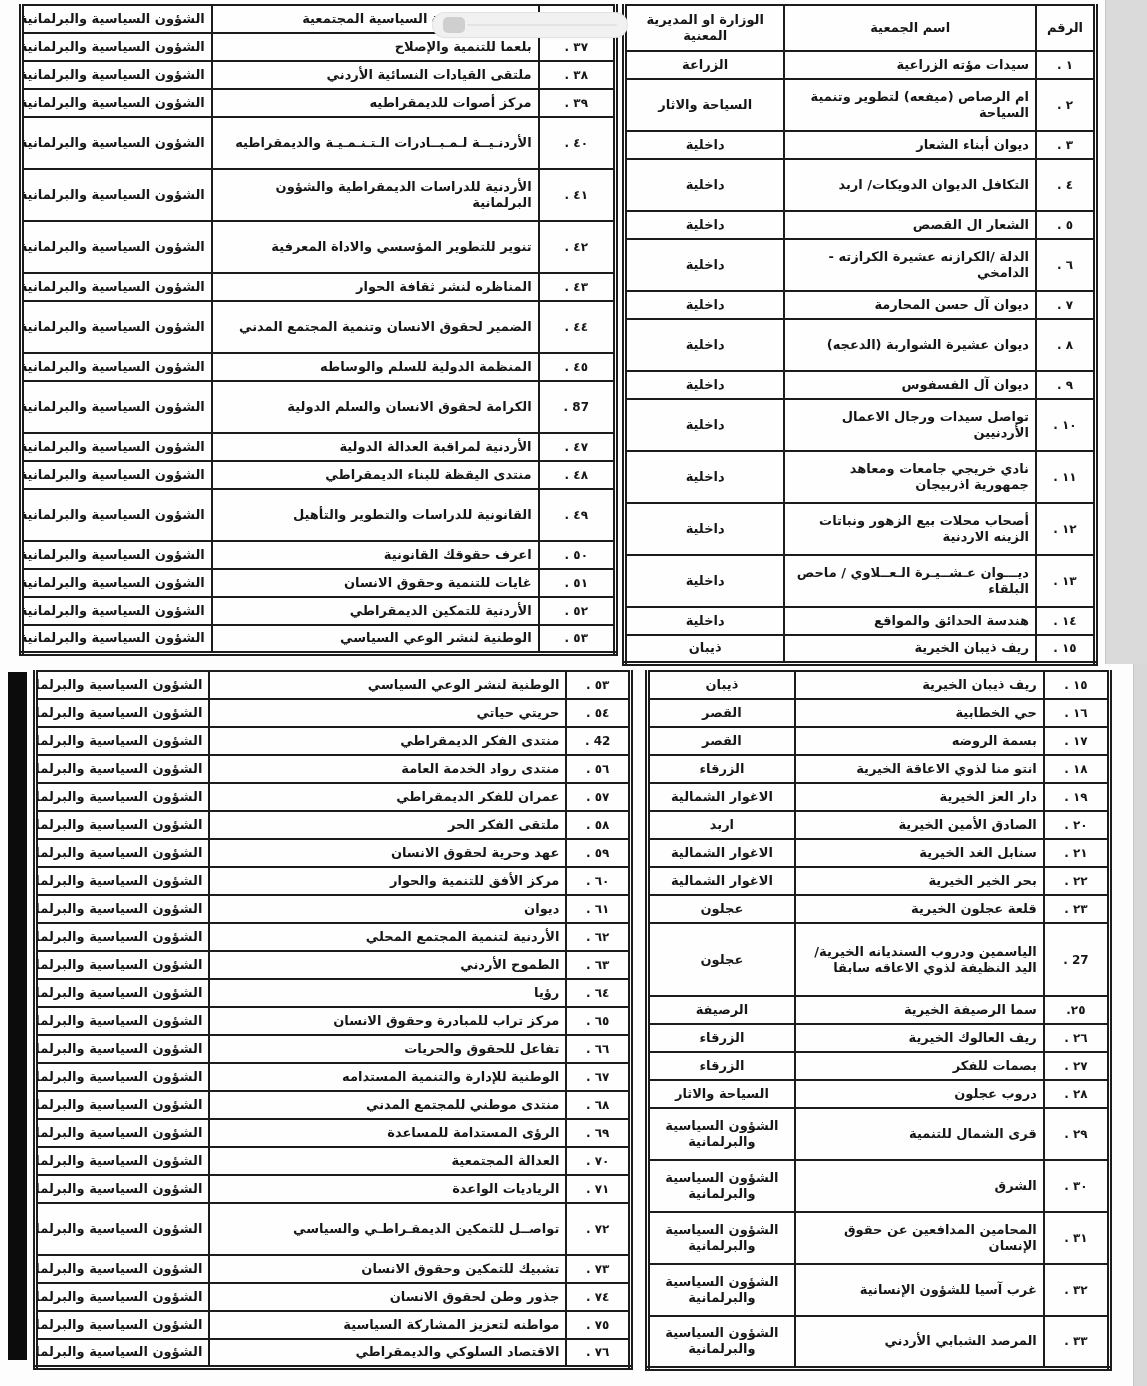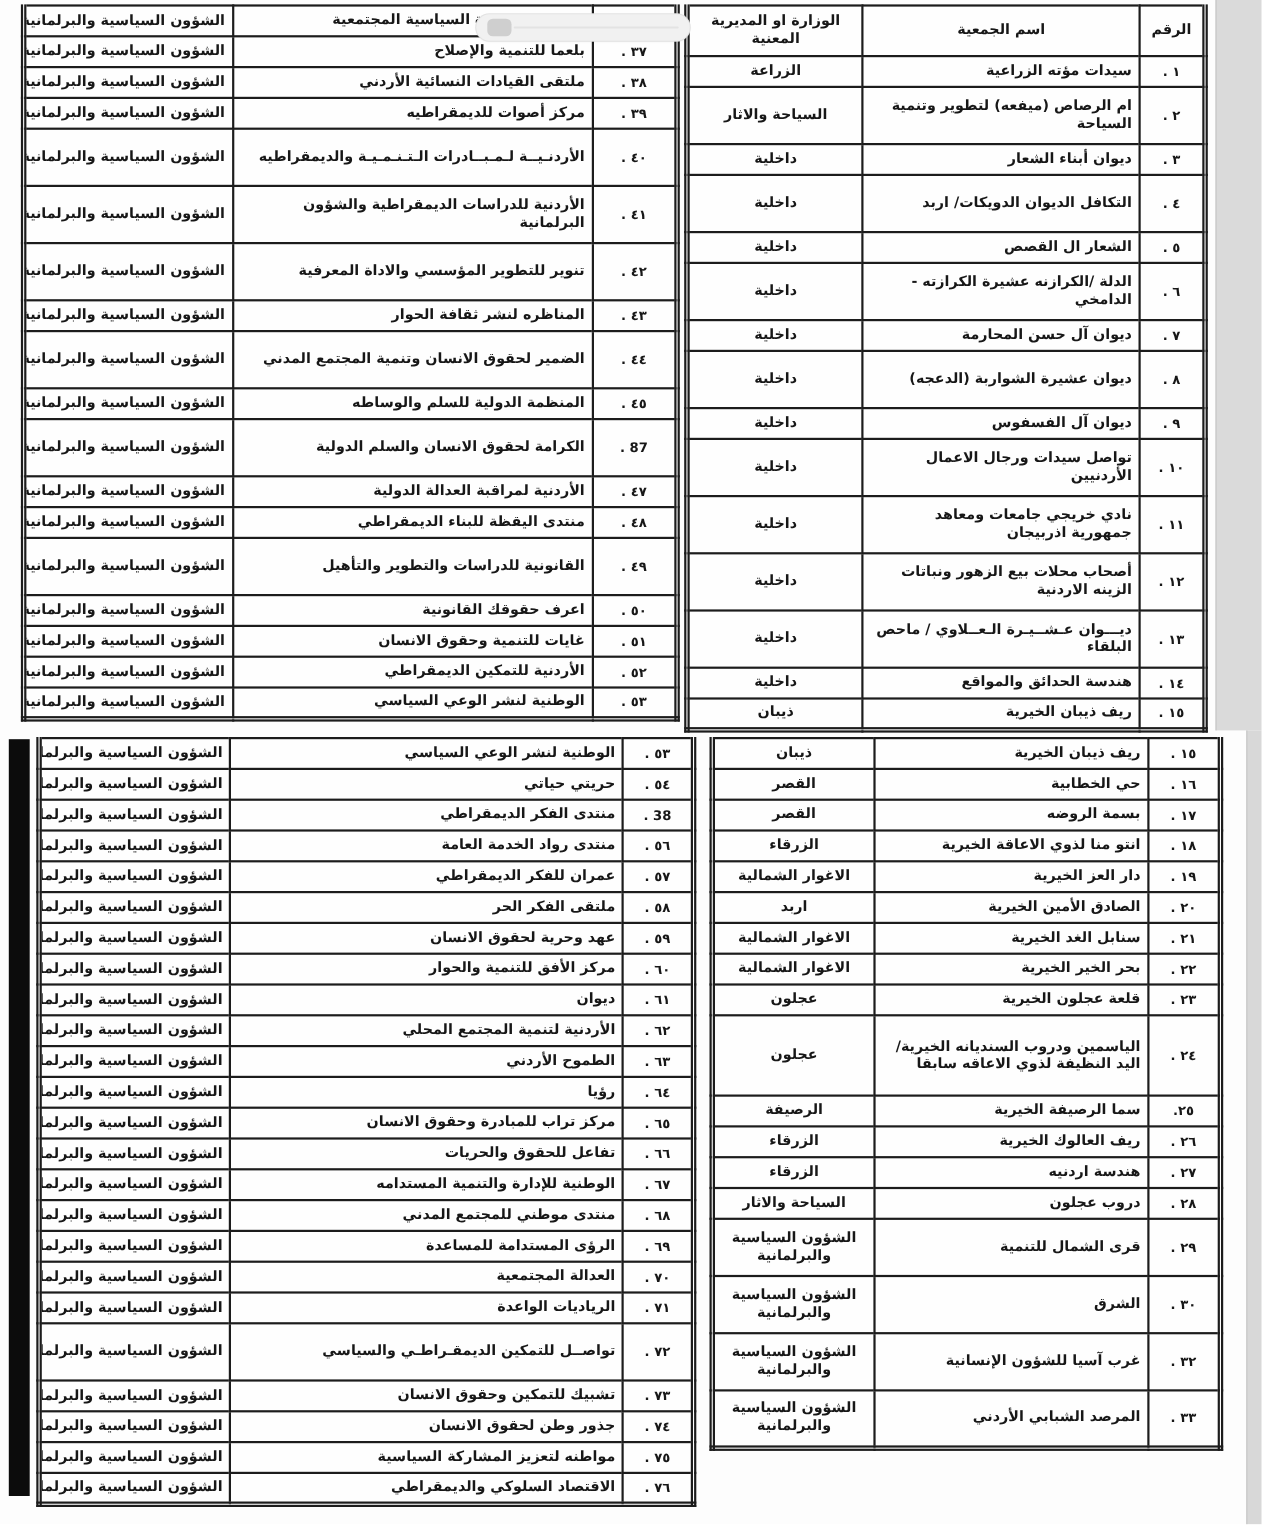"38 ." td.c-num { text: 38 -> 42 }
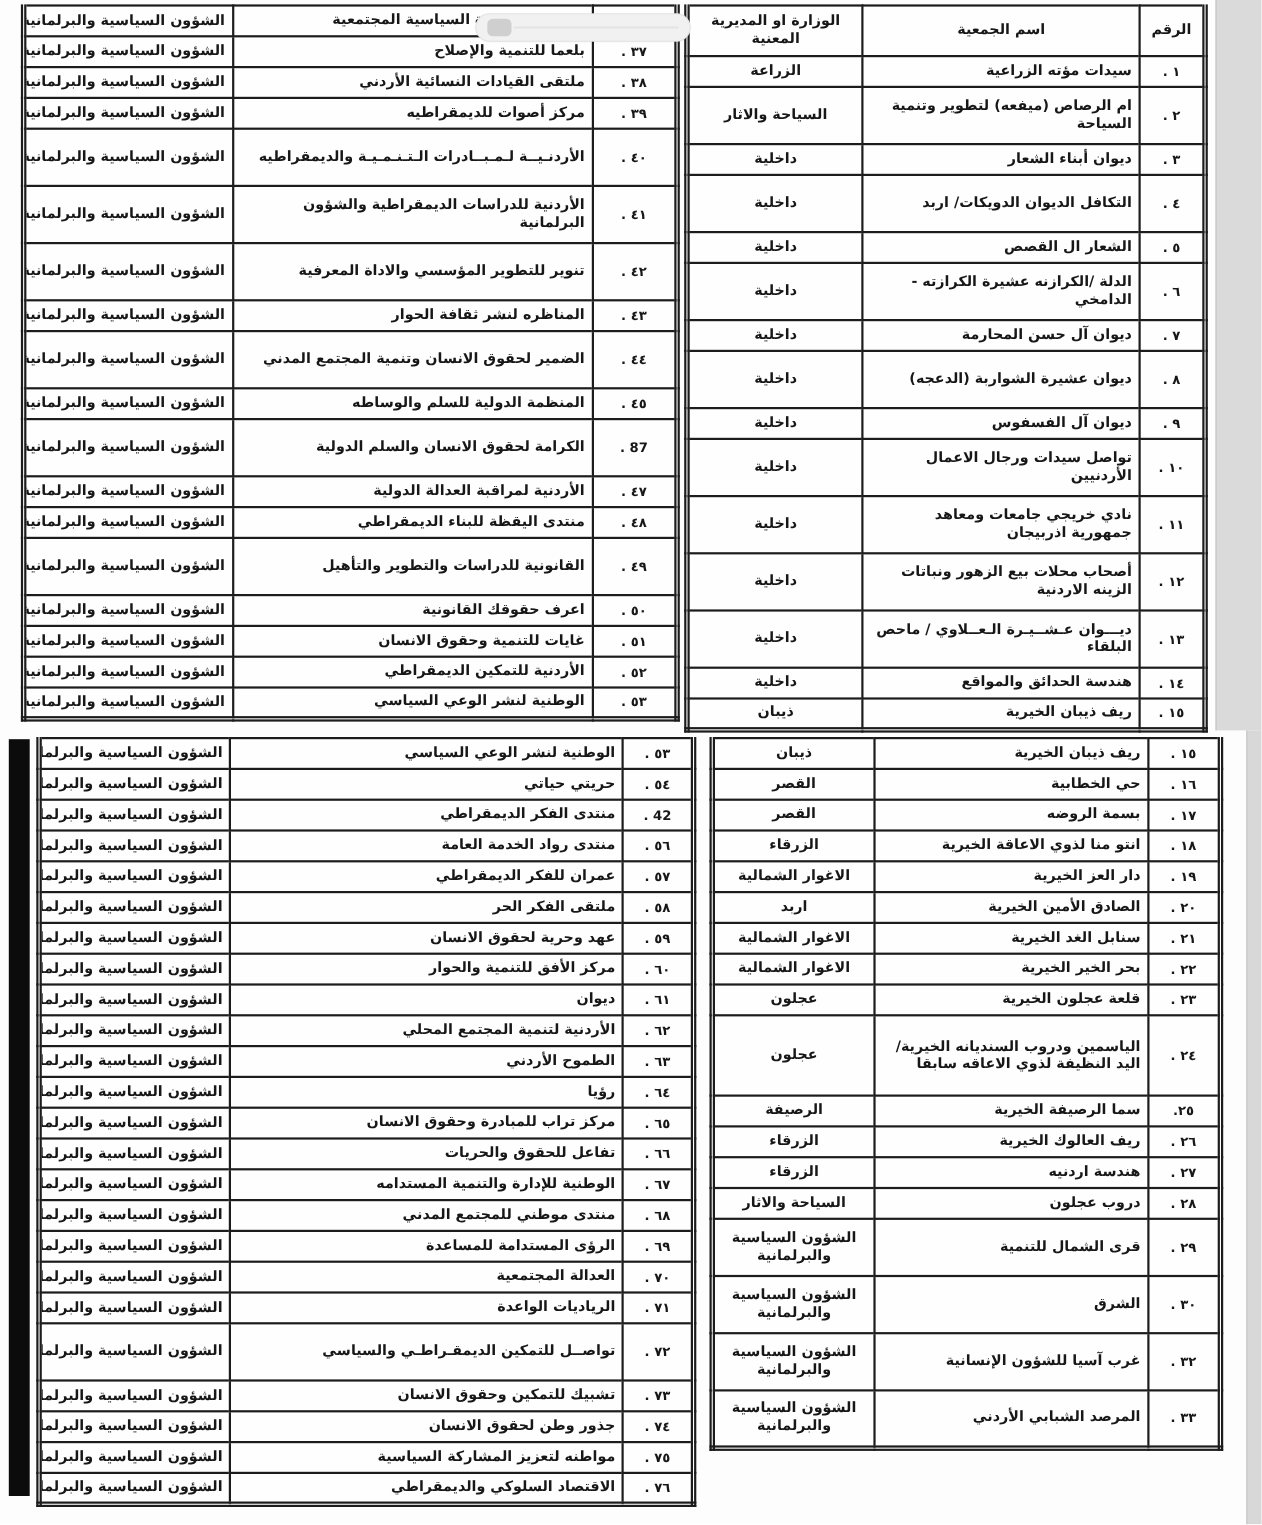"٢٤ ." td.c-num { text: ٢٤ -> 27 }
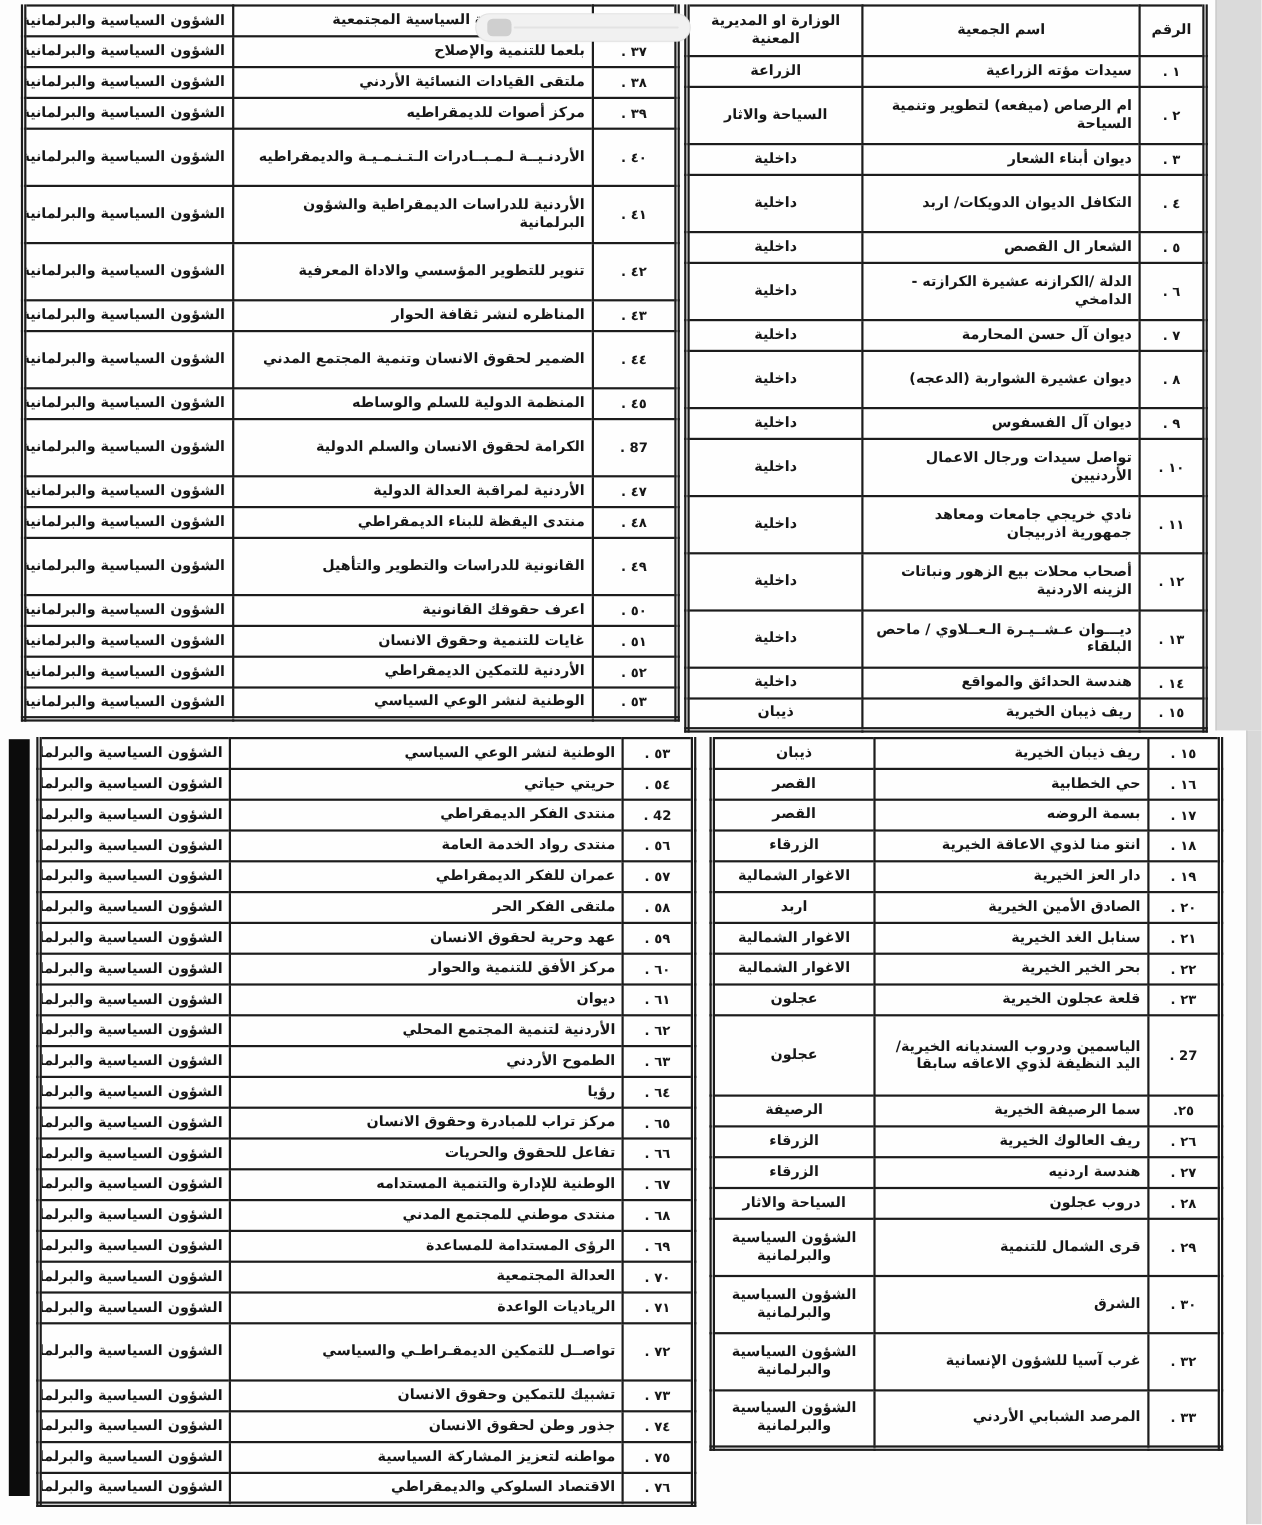"هندسة اردنيه" td.c-name { text: هندسة اردنيه -> بصمات للفكر }
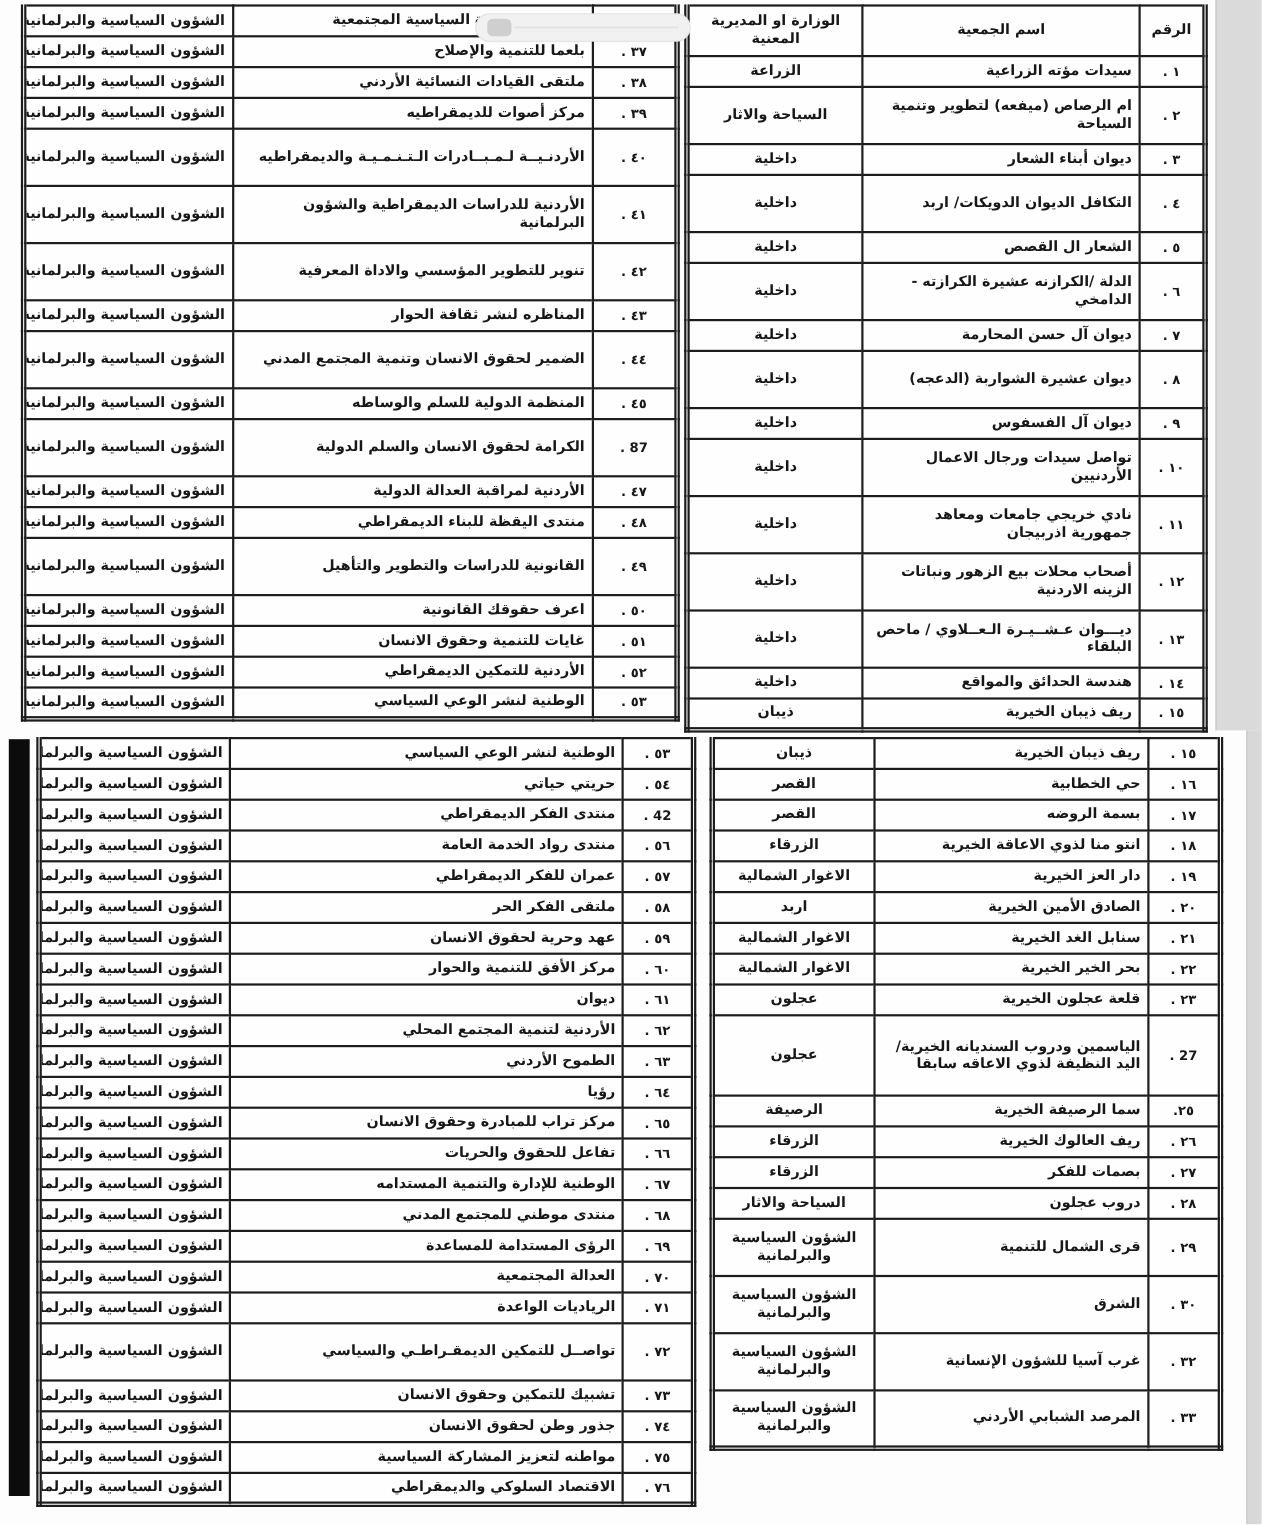"٣١ ." tr.r2 { html: none -> <tr> <td>٣١ .</td> <td>المحامين المدافعين عن حقوق الإنسان</td> <td>الشؤون السياسية والبرلمانية</td> </tr> }
